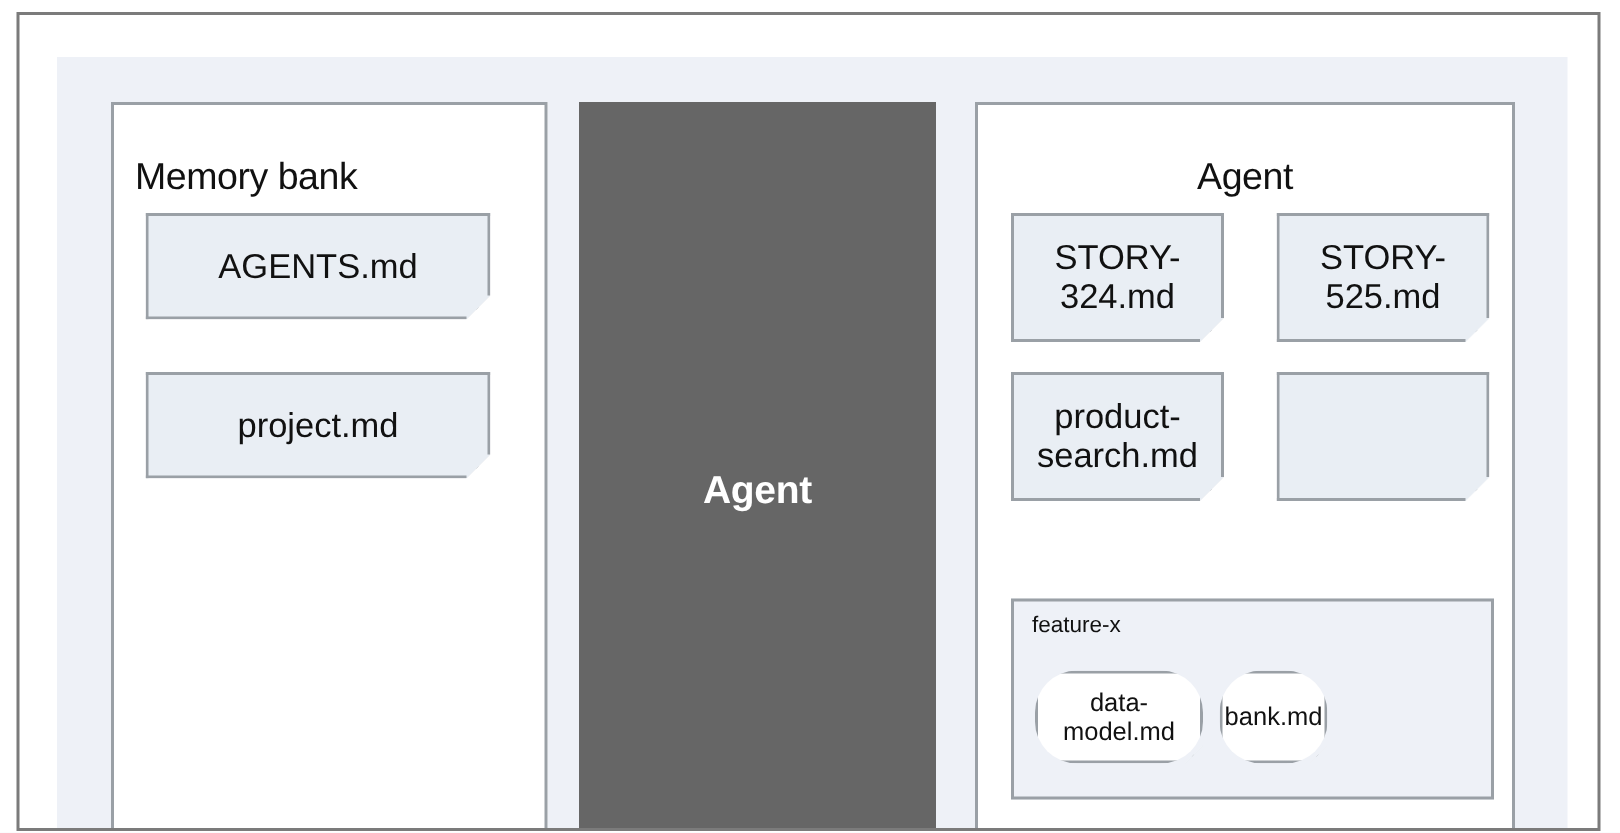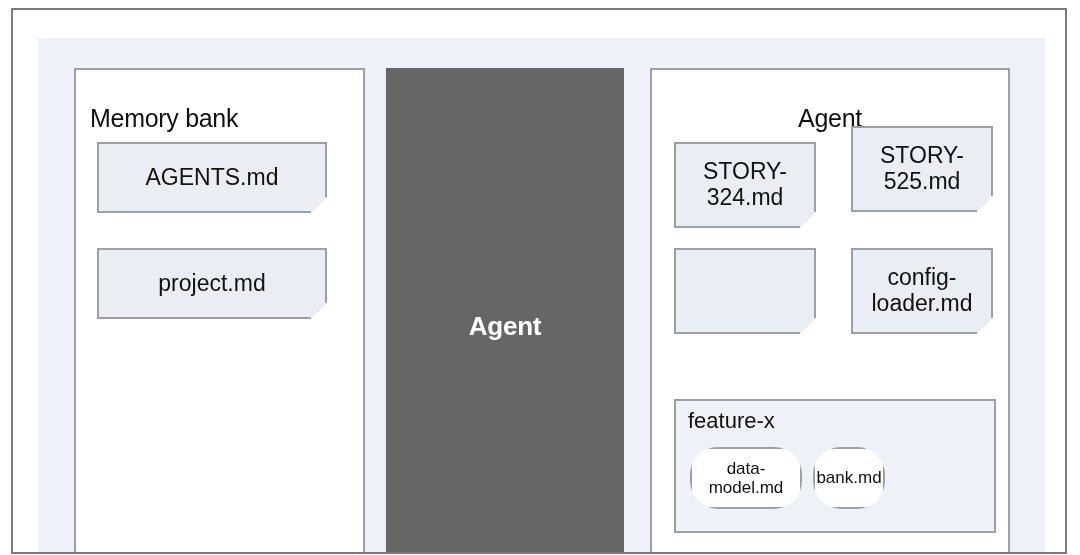"STORY-525.md" div.file-card { top: 56px -> 72px }
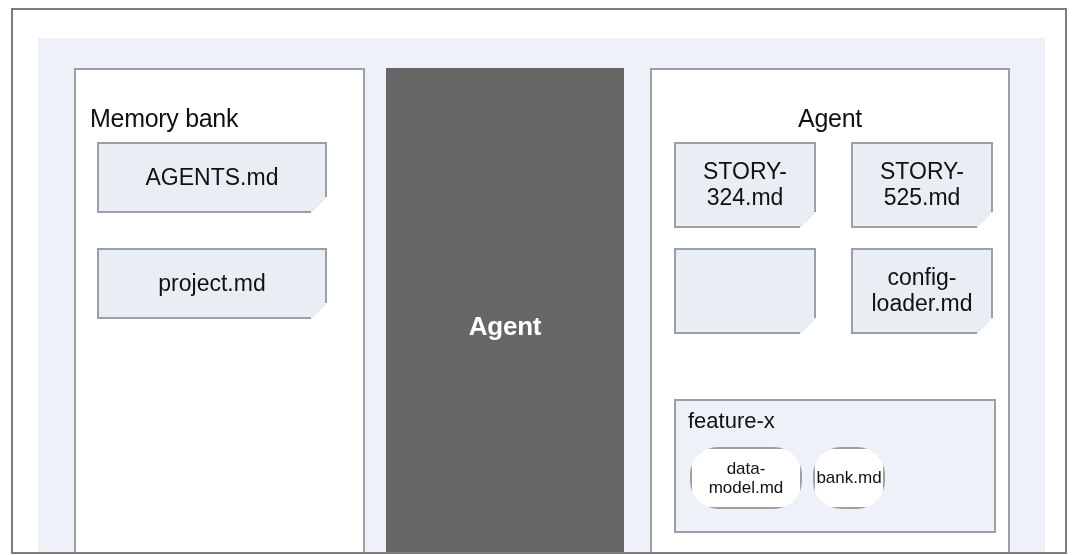"product-search.md" span.label { html: none -> <span>product-search.md</span> }
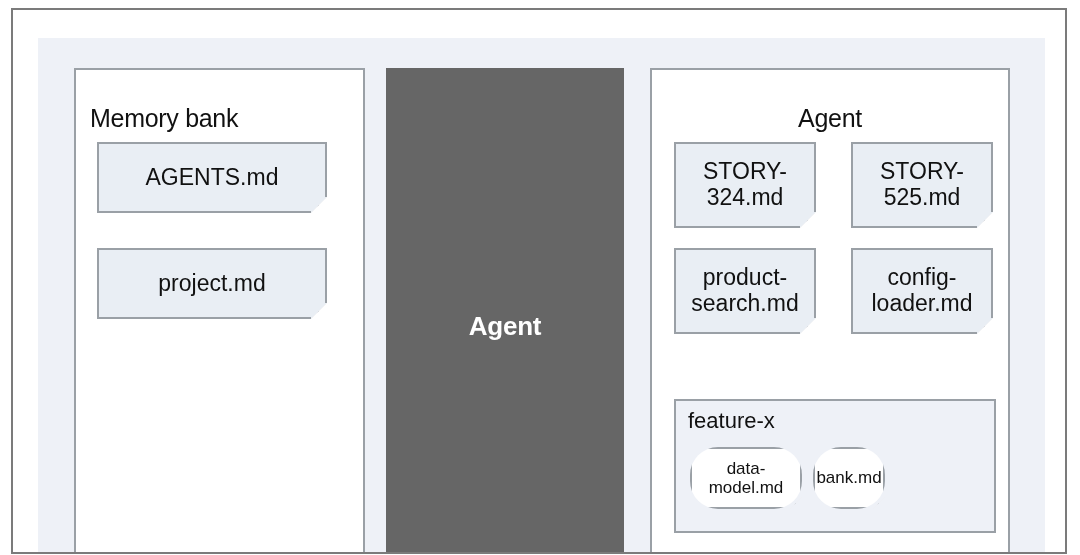"config-loader.md" span.label { html: <span>config-loader.md</span> -> none }
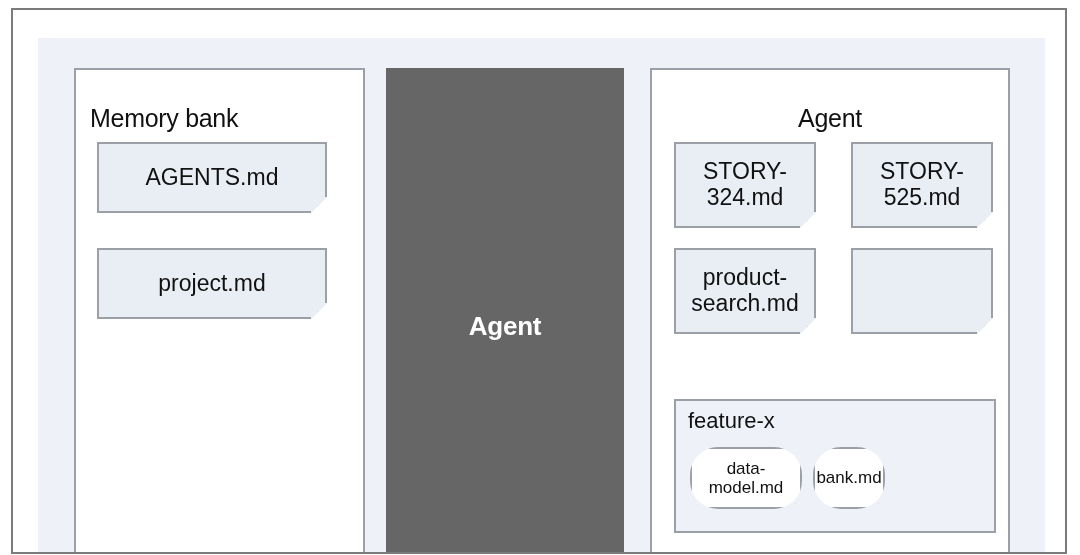"feature-x" .group-title { font-size: 22px -> 15px }
